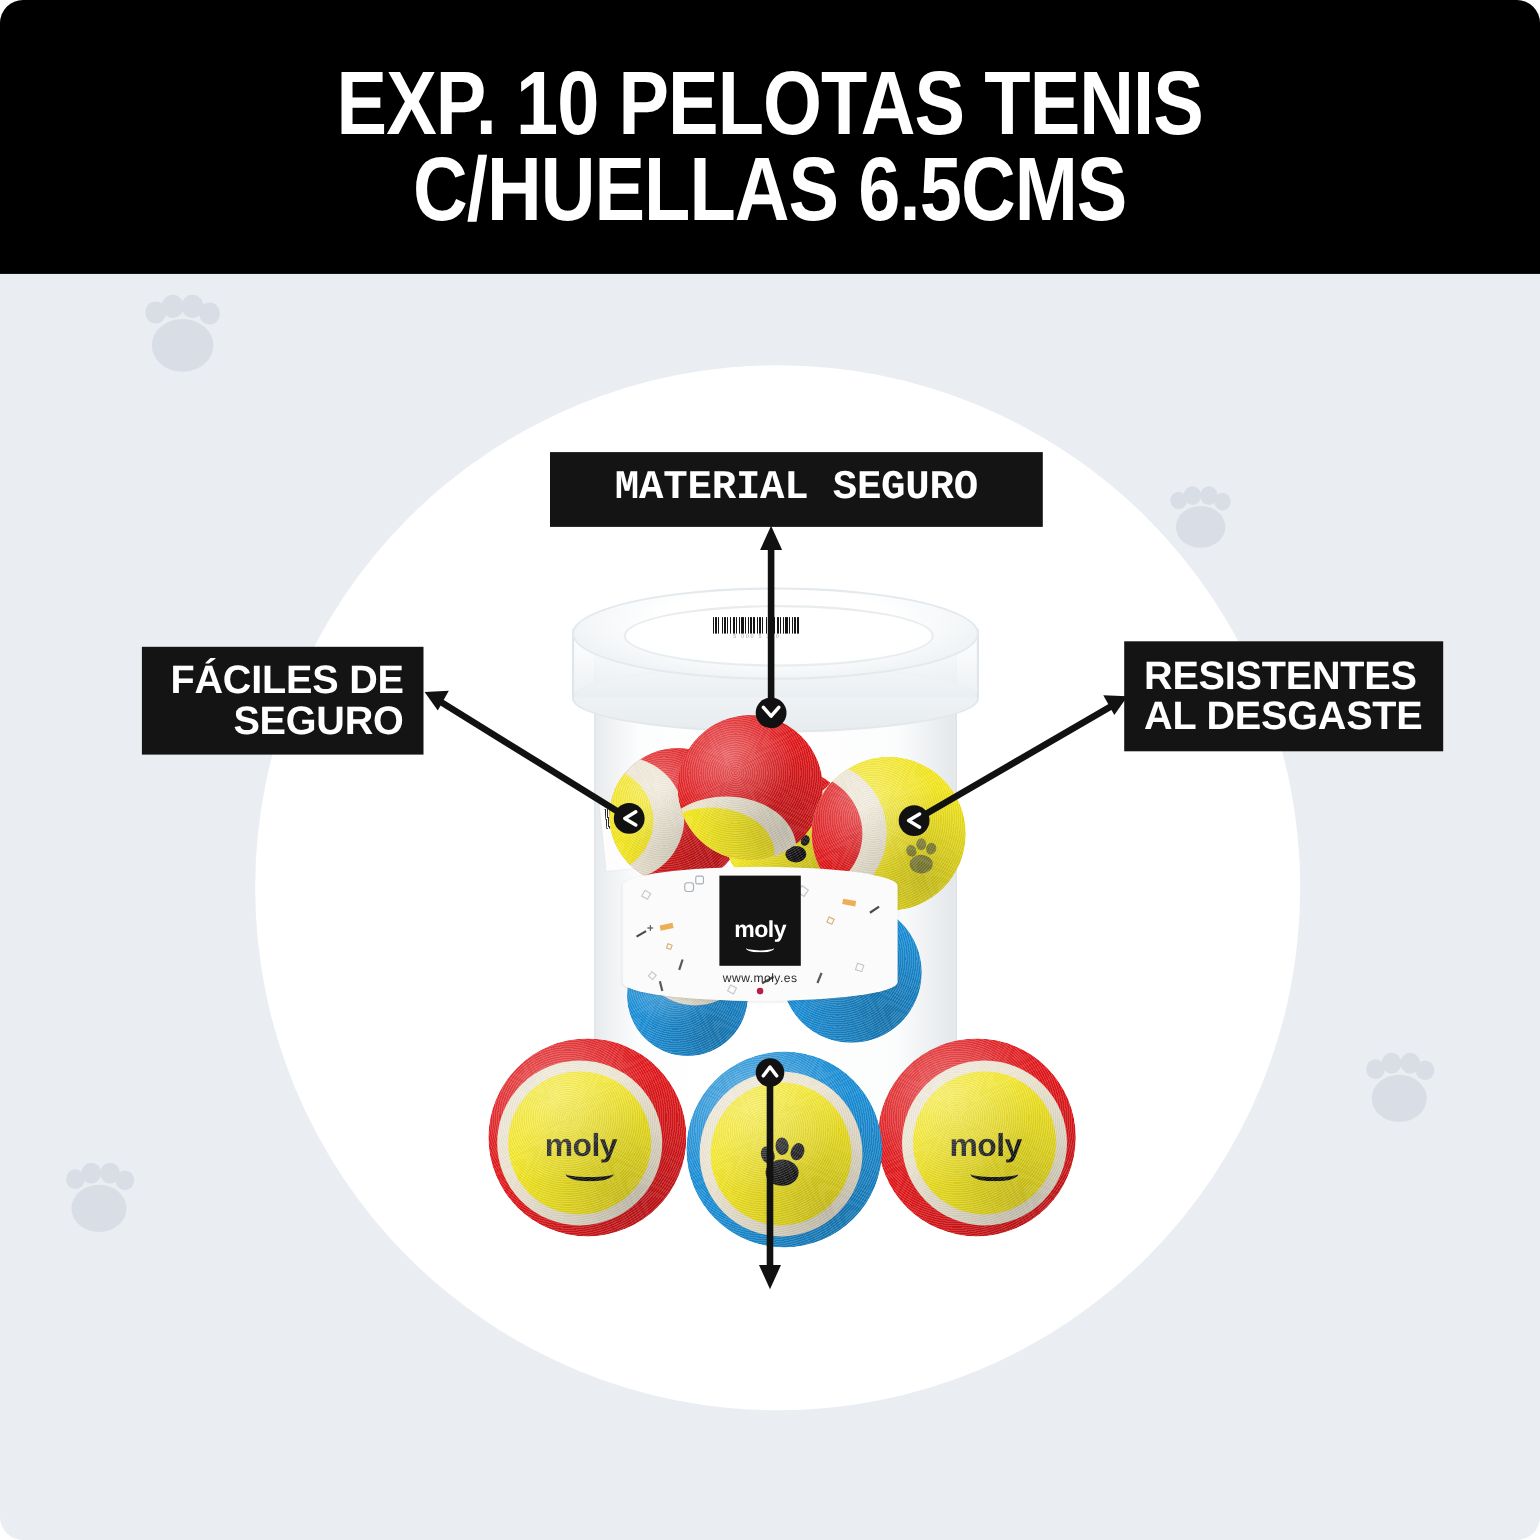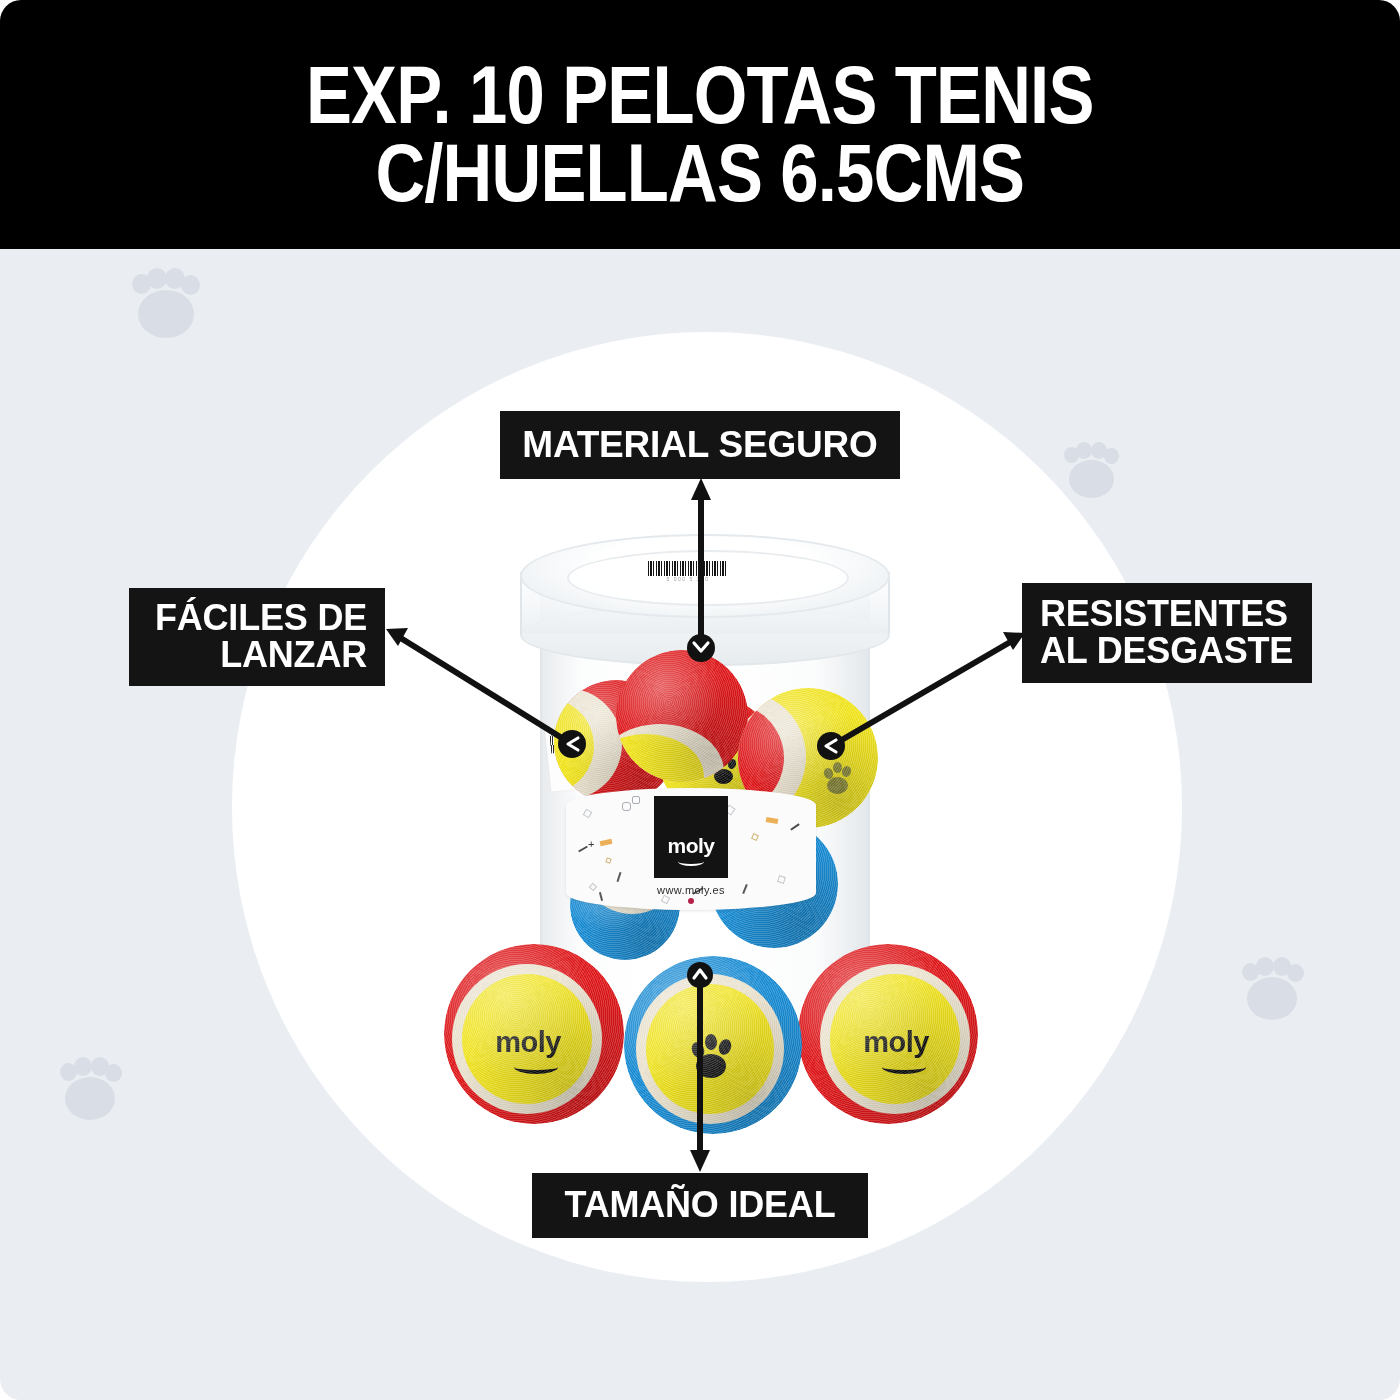"MATERIAL SEGURO" #callout-top { font-family: none -> Liberation Mono, monospace; width: 400px -> 448px }
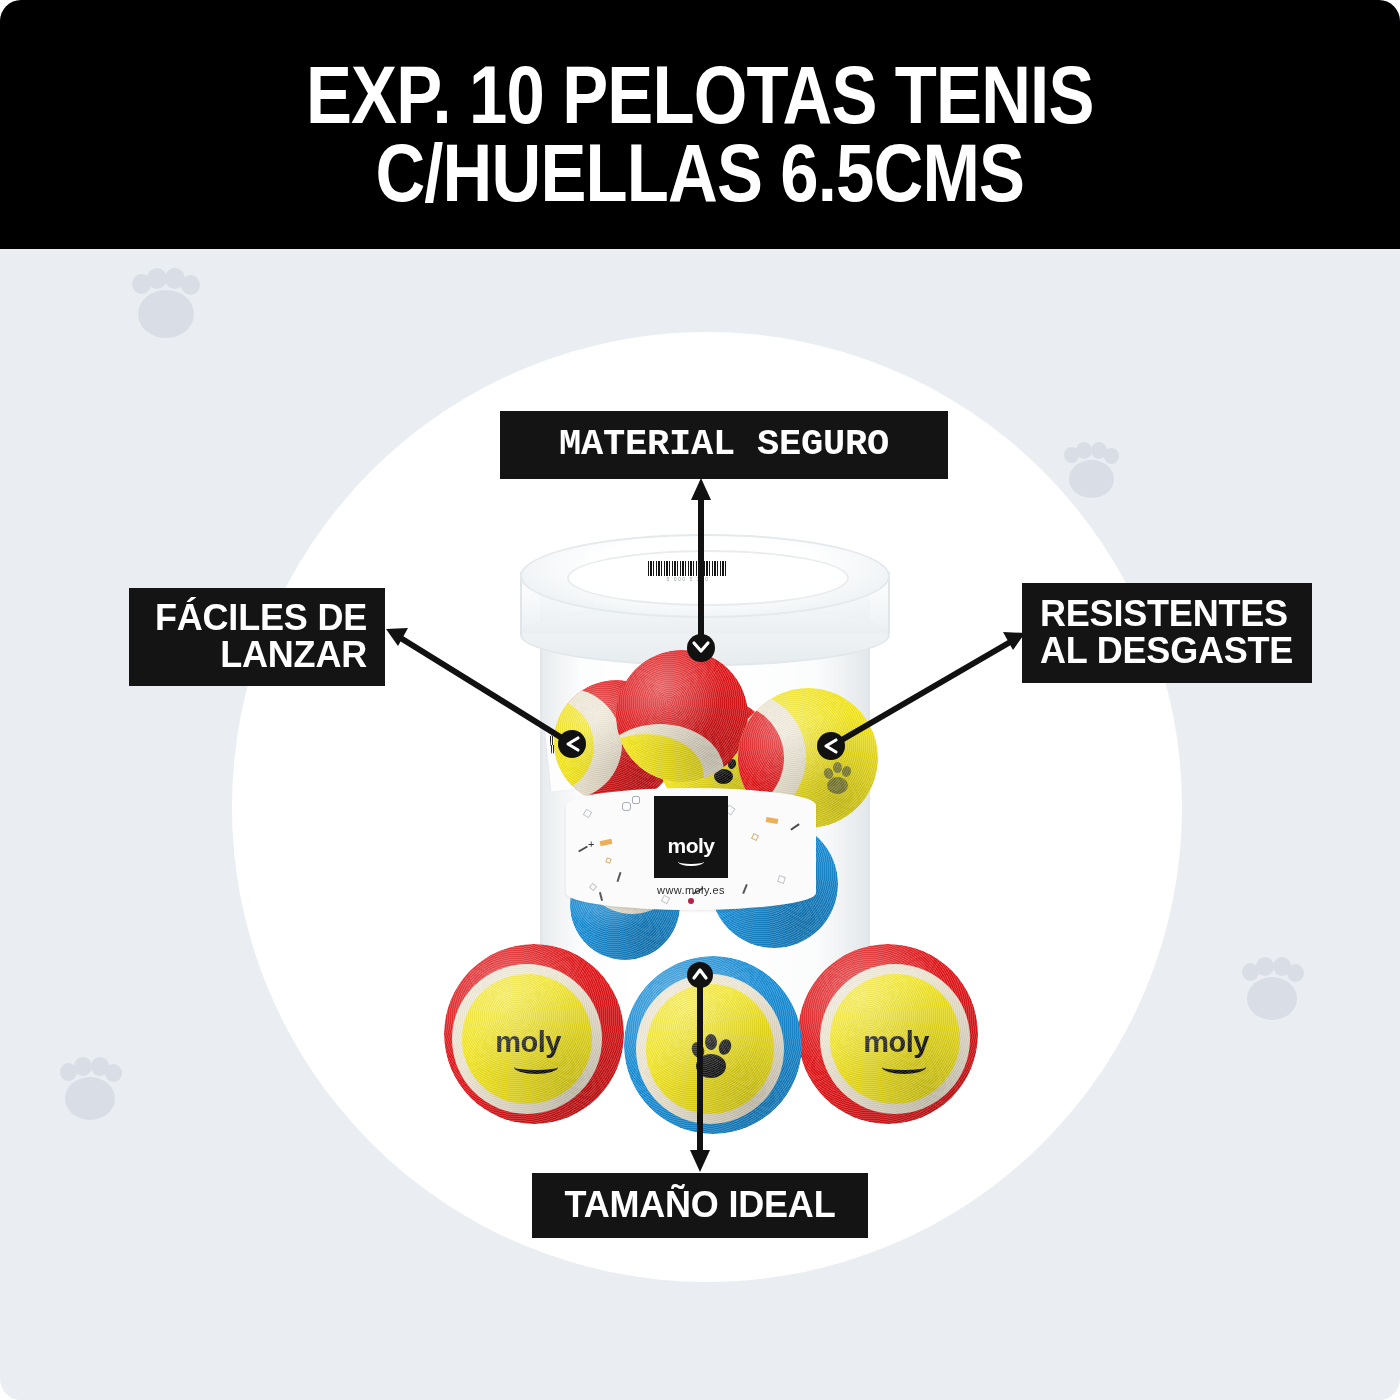"FÁCILES DE" span { text: LANZAR -> SEGURO }
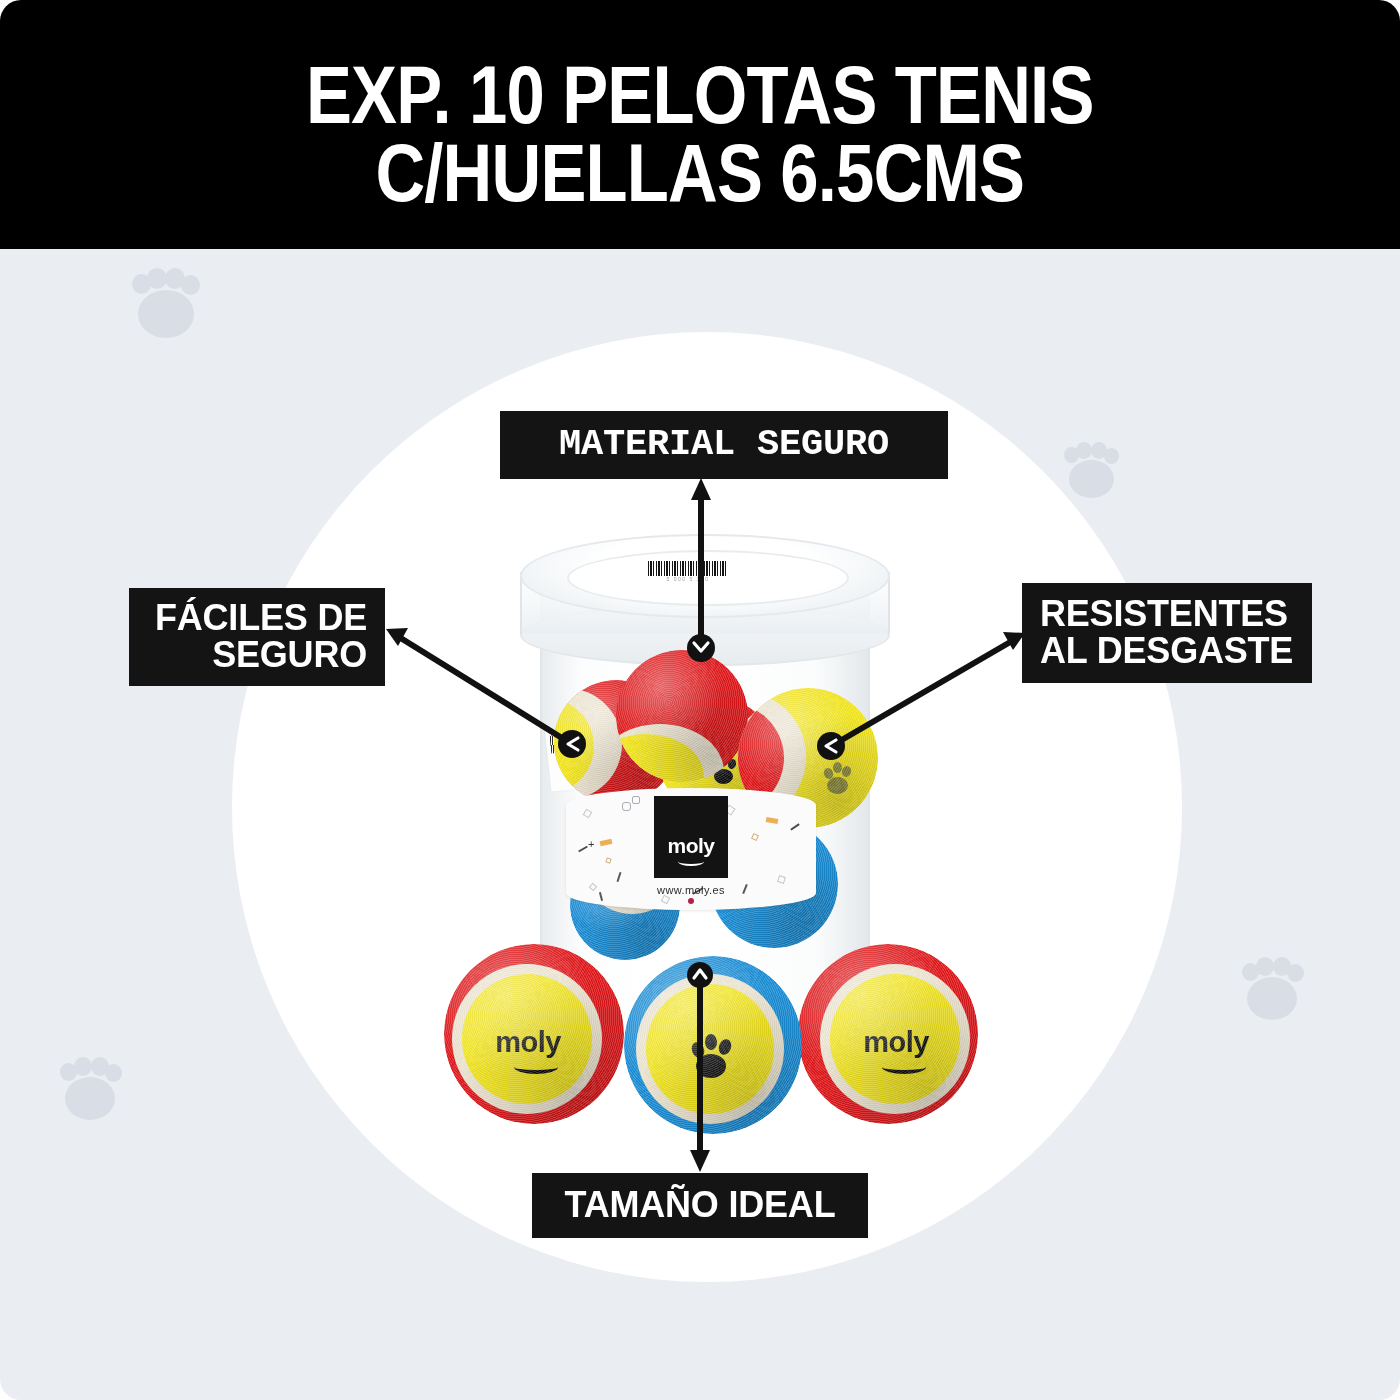"TAMAÑO IDEAL" div.callout-box { html: <div> <span>TAMAÑO IDEAL</span> </div> -> none }
